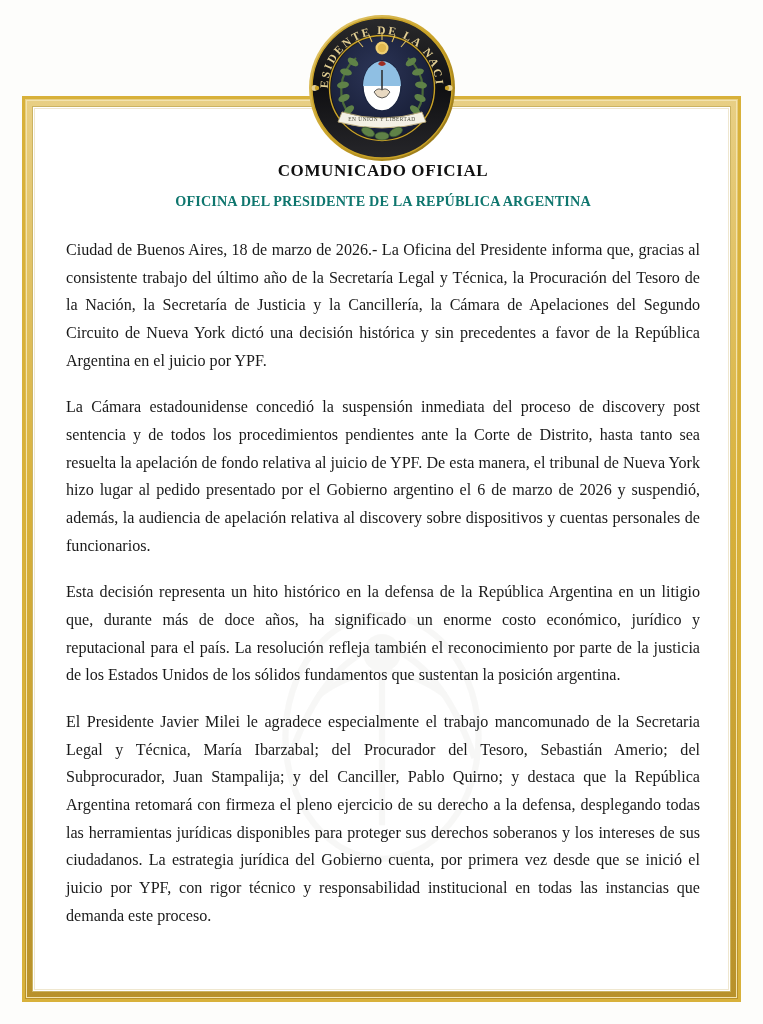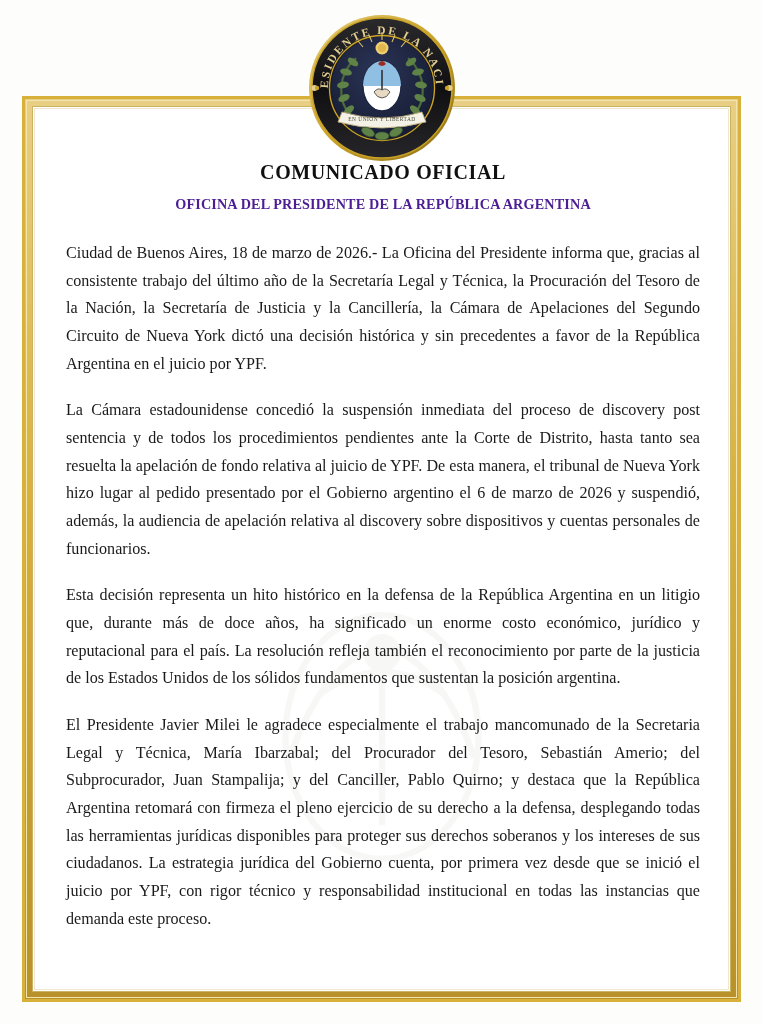"COMUNICADO OFICIAL" .doc-title { font-size: 20px -> 17px }
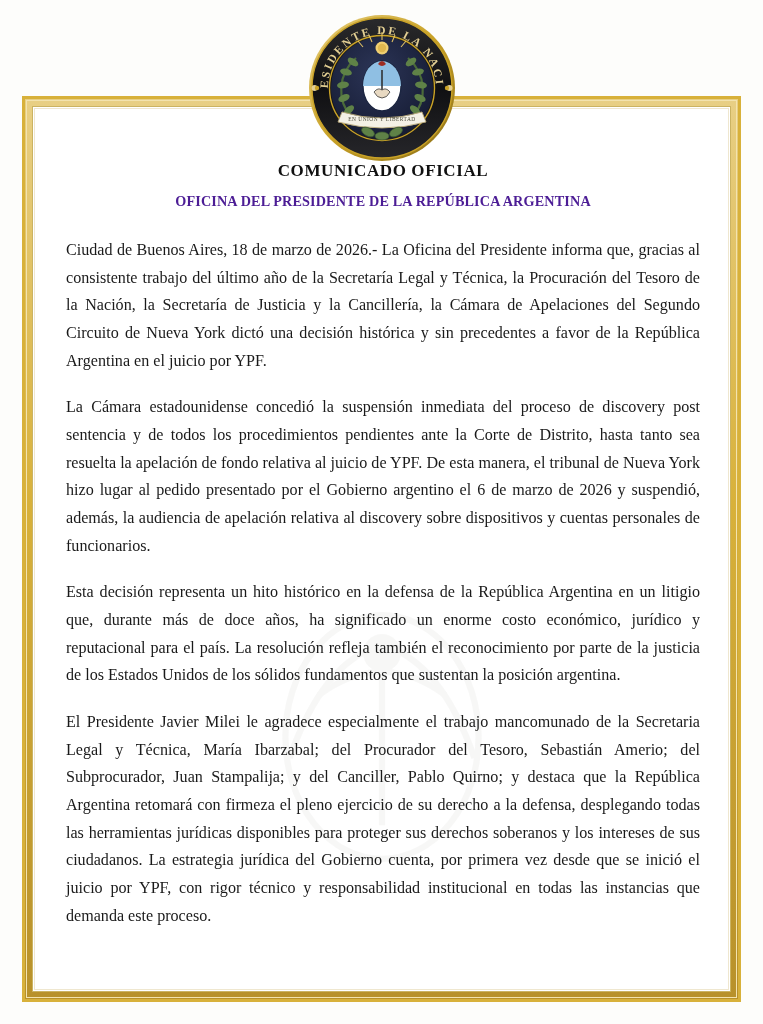"OFICINA DEL PRESIDENTE DE LA" .doc-subtitle { color: #4c1d95 -> #0f766e }
